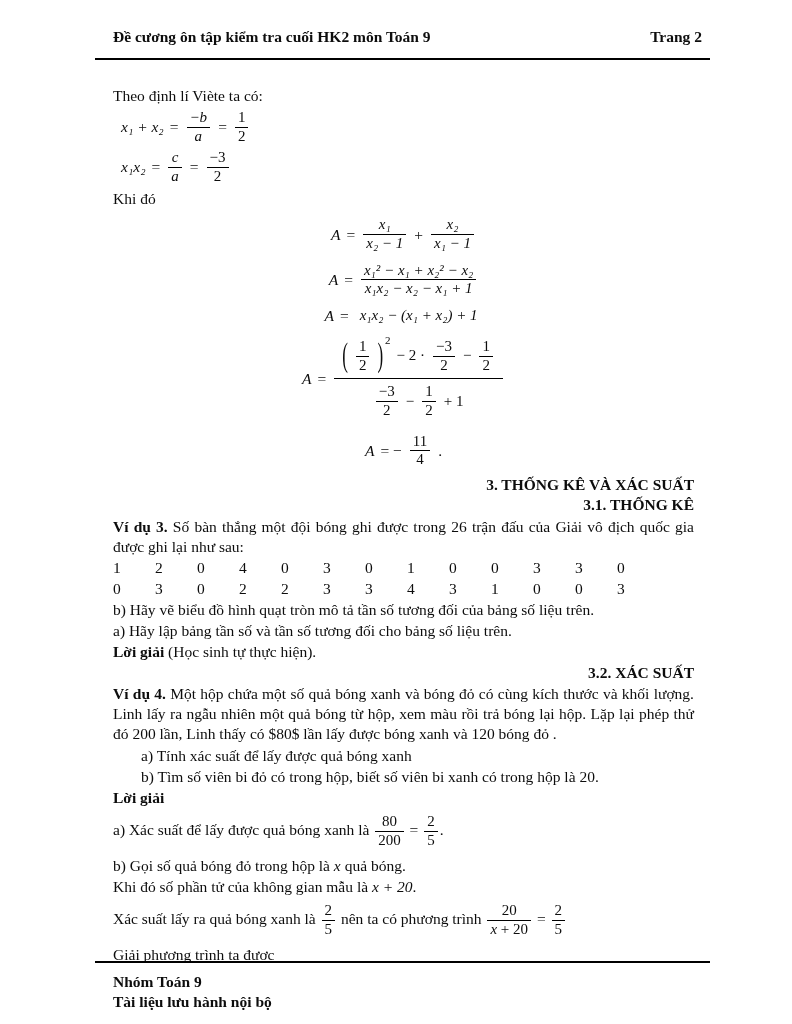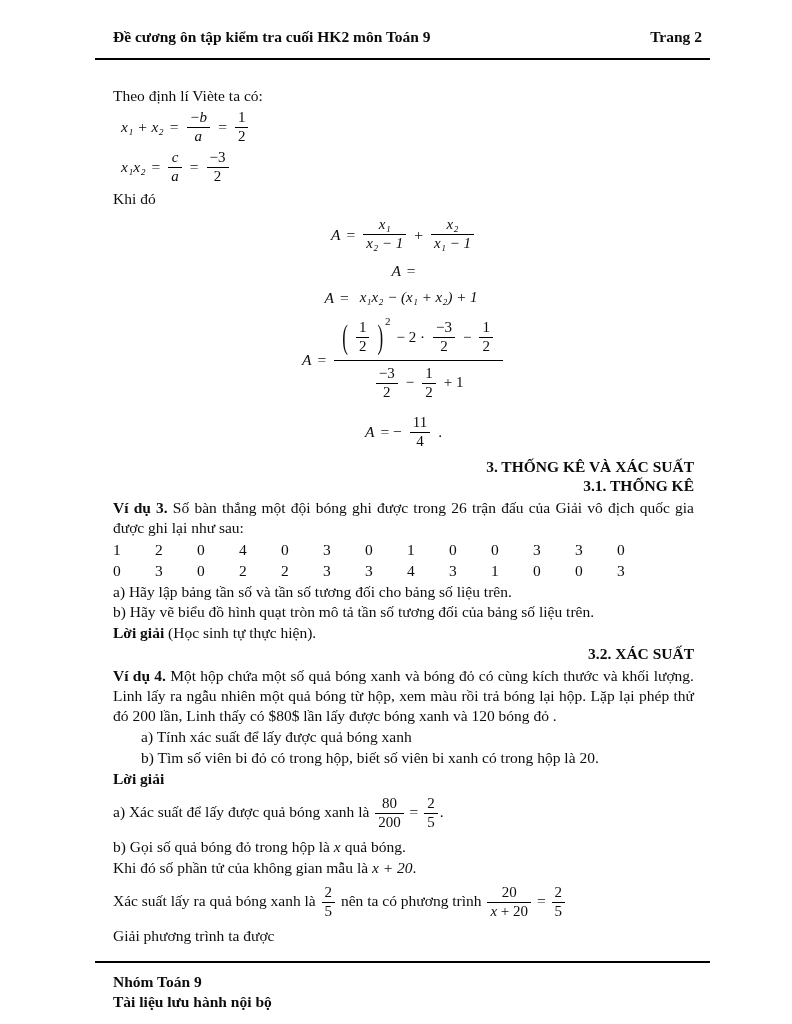"x₁² − x₁ + x₂²" span.frac { html: none -> <span> <span>x₁² − x₁ + x₂² − x₂</span> <span>x₁x₂ − x₂ − x₁ + 1</span> </span> }
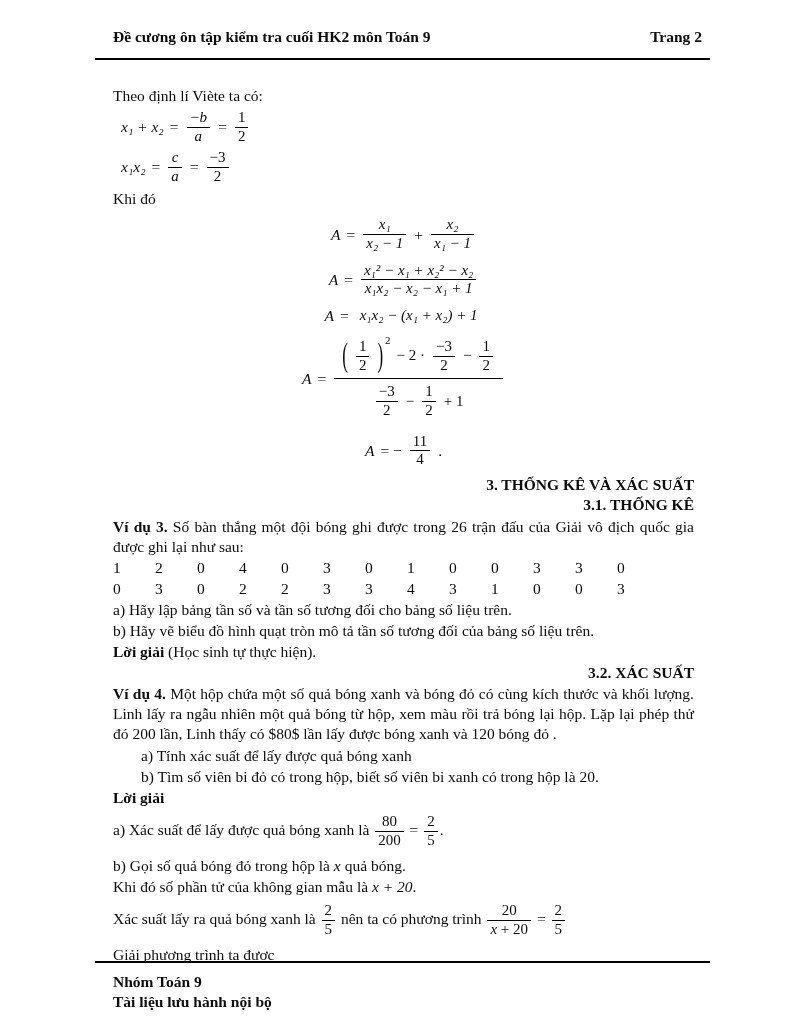"a) Hãy lập bảng tần" div.qline { order: before "b) Hãy vẽ biểu đồ" -> after "b) Hãy vẽ biểu đồ" }
